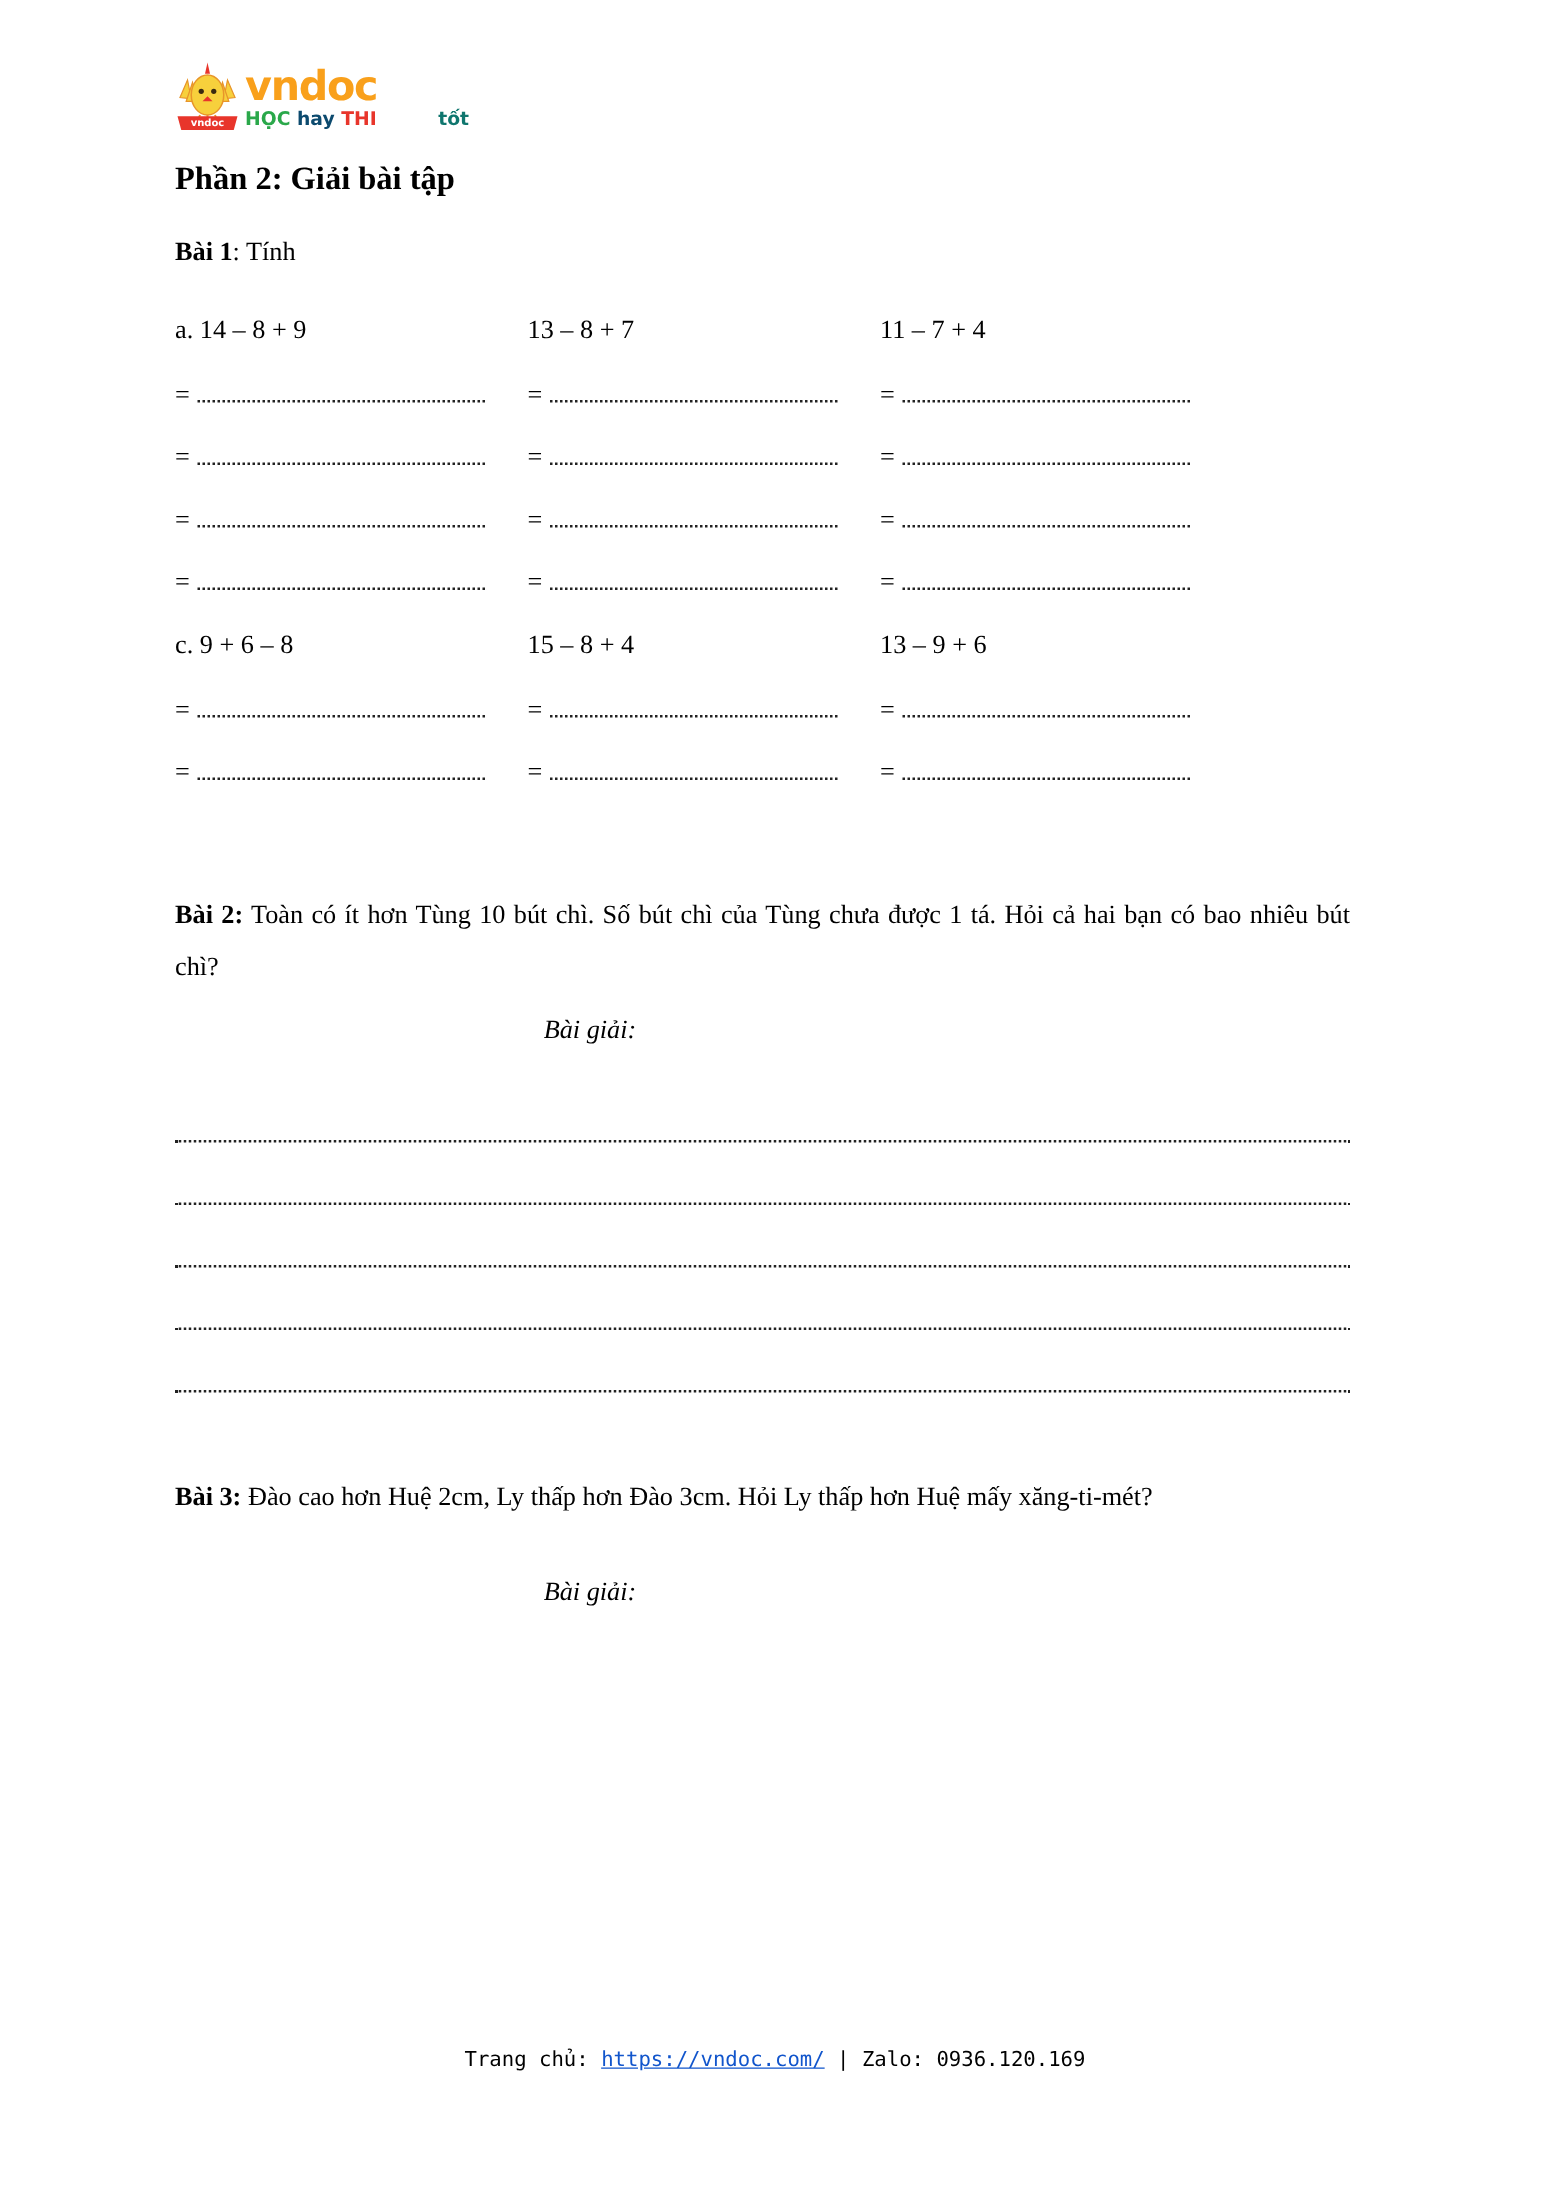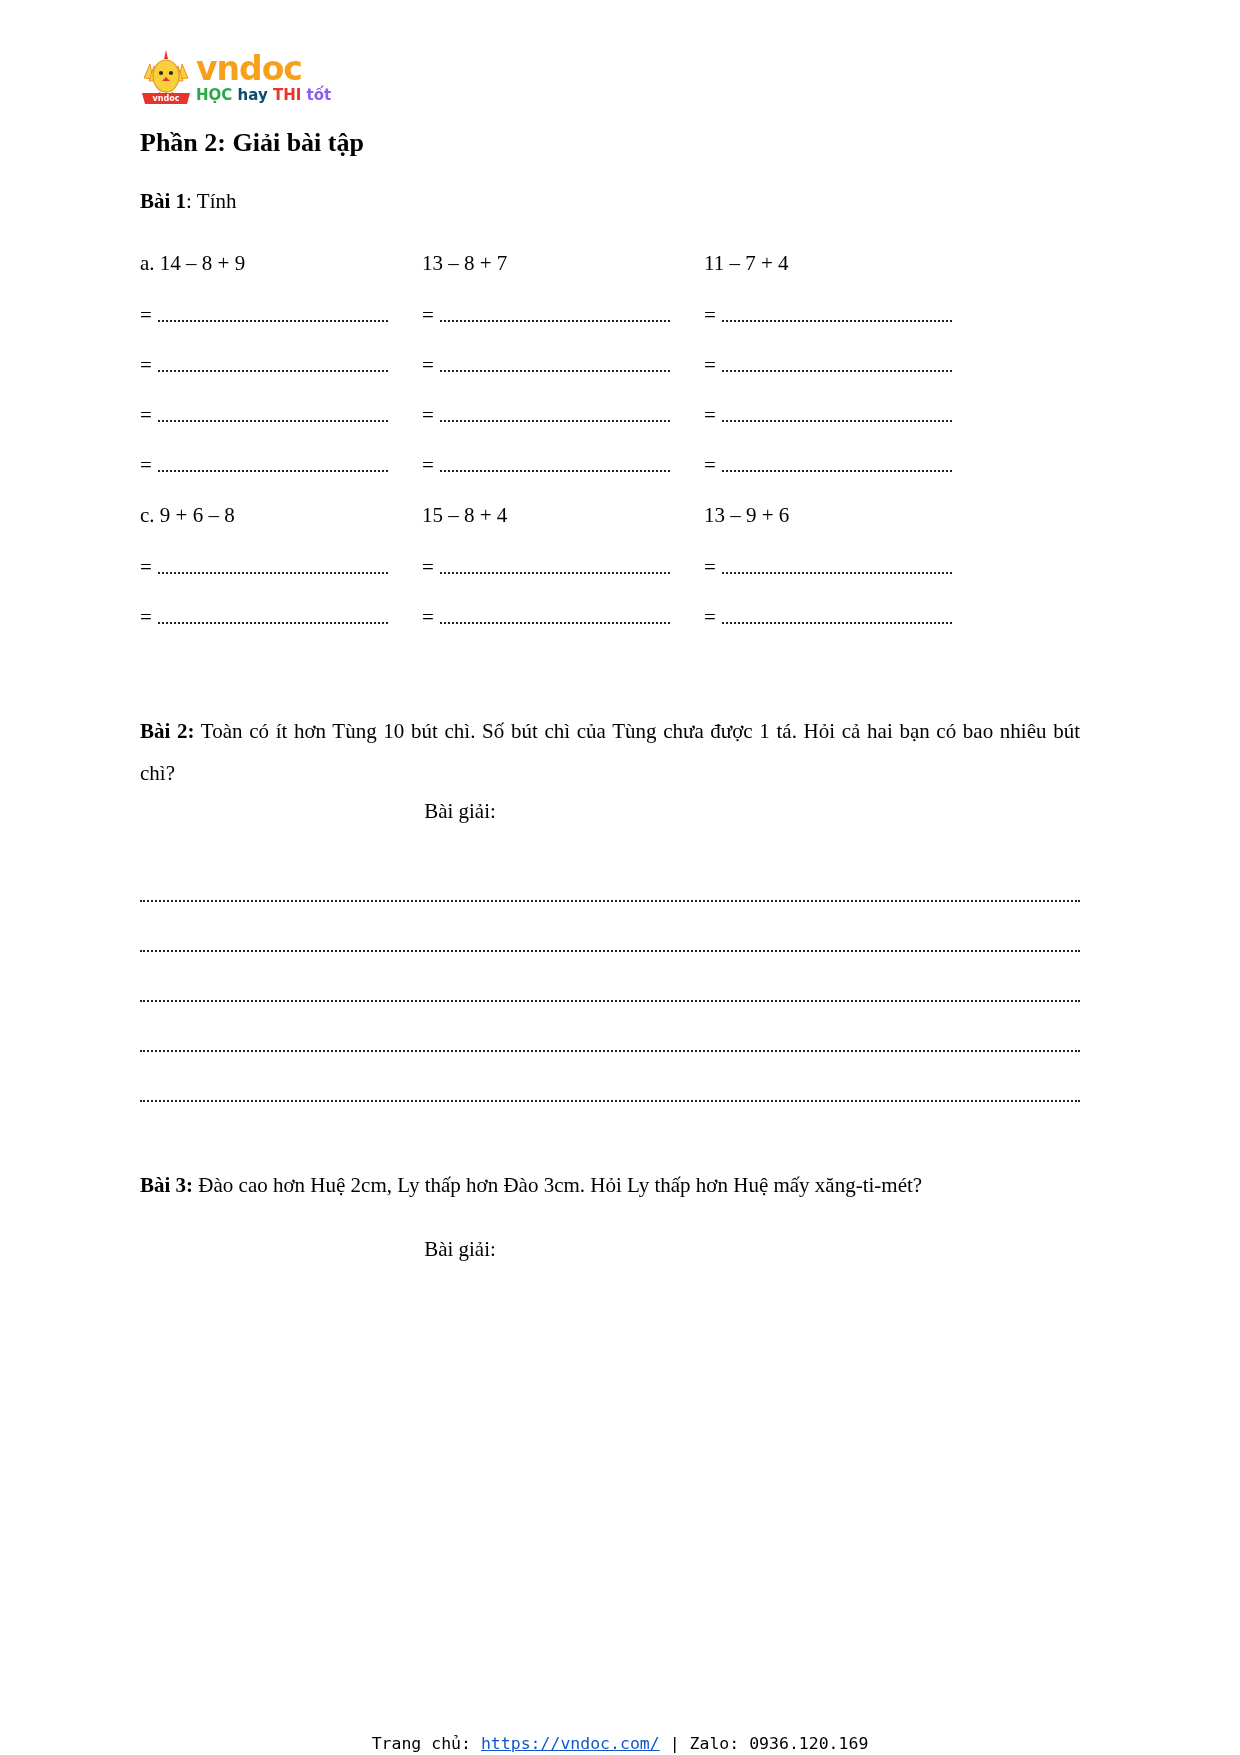"tốt" .tag-tot { color: #8b5cf6 -> #0f766e; margin-left: none -> 44px }
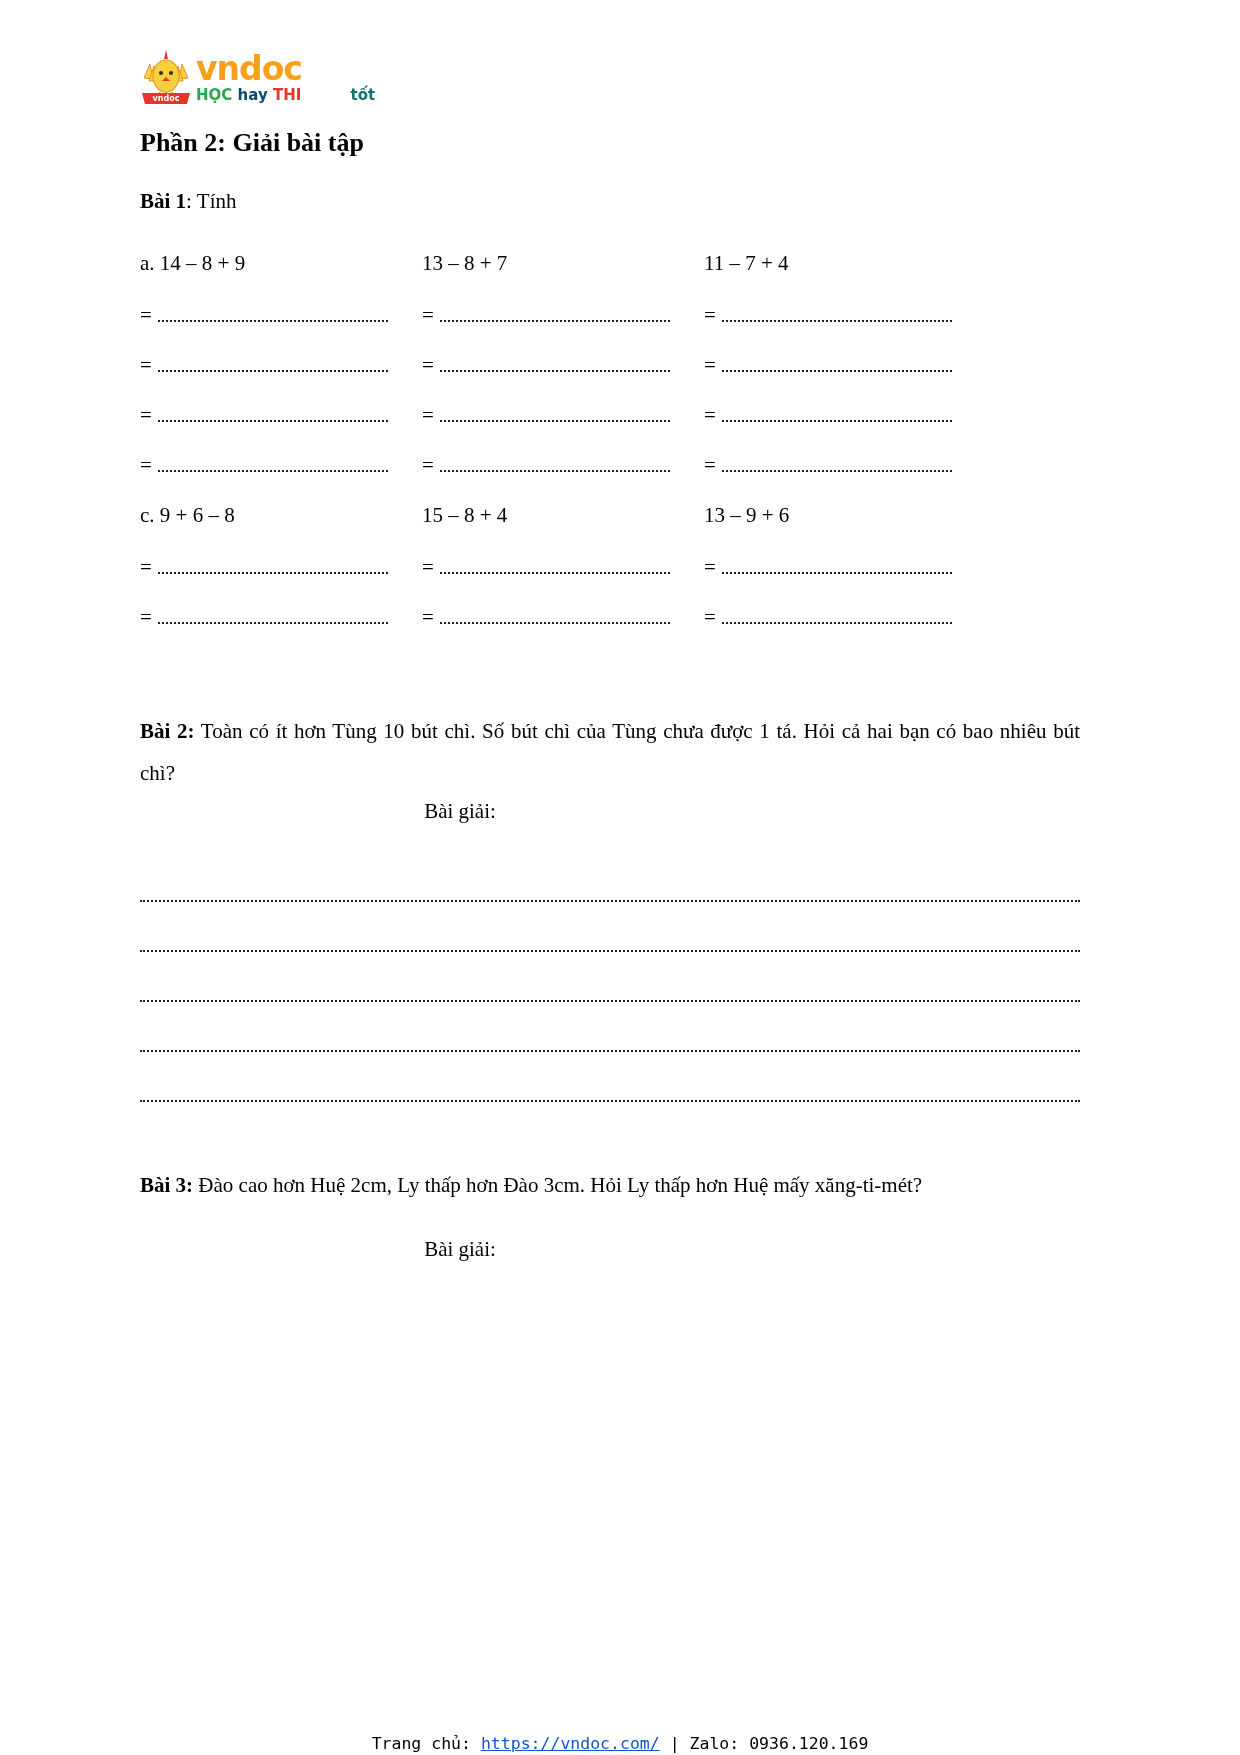"Bài giải:" .center-label { font-style: none -> italic; margin: 0 -> 12px }
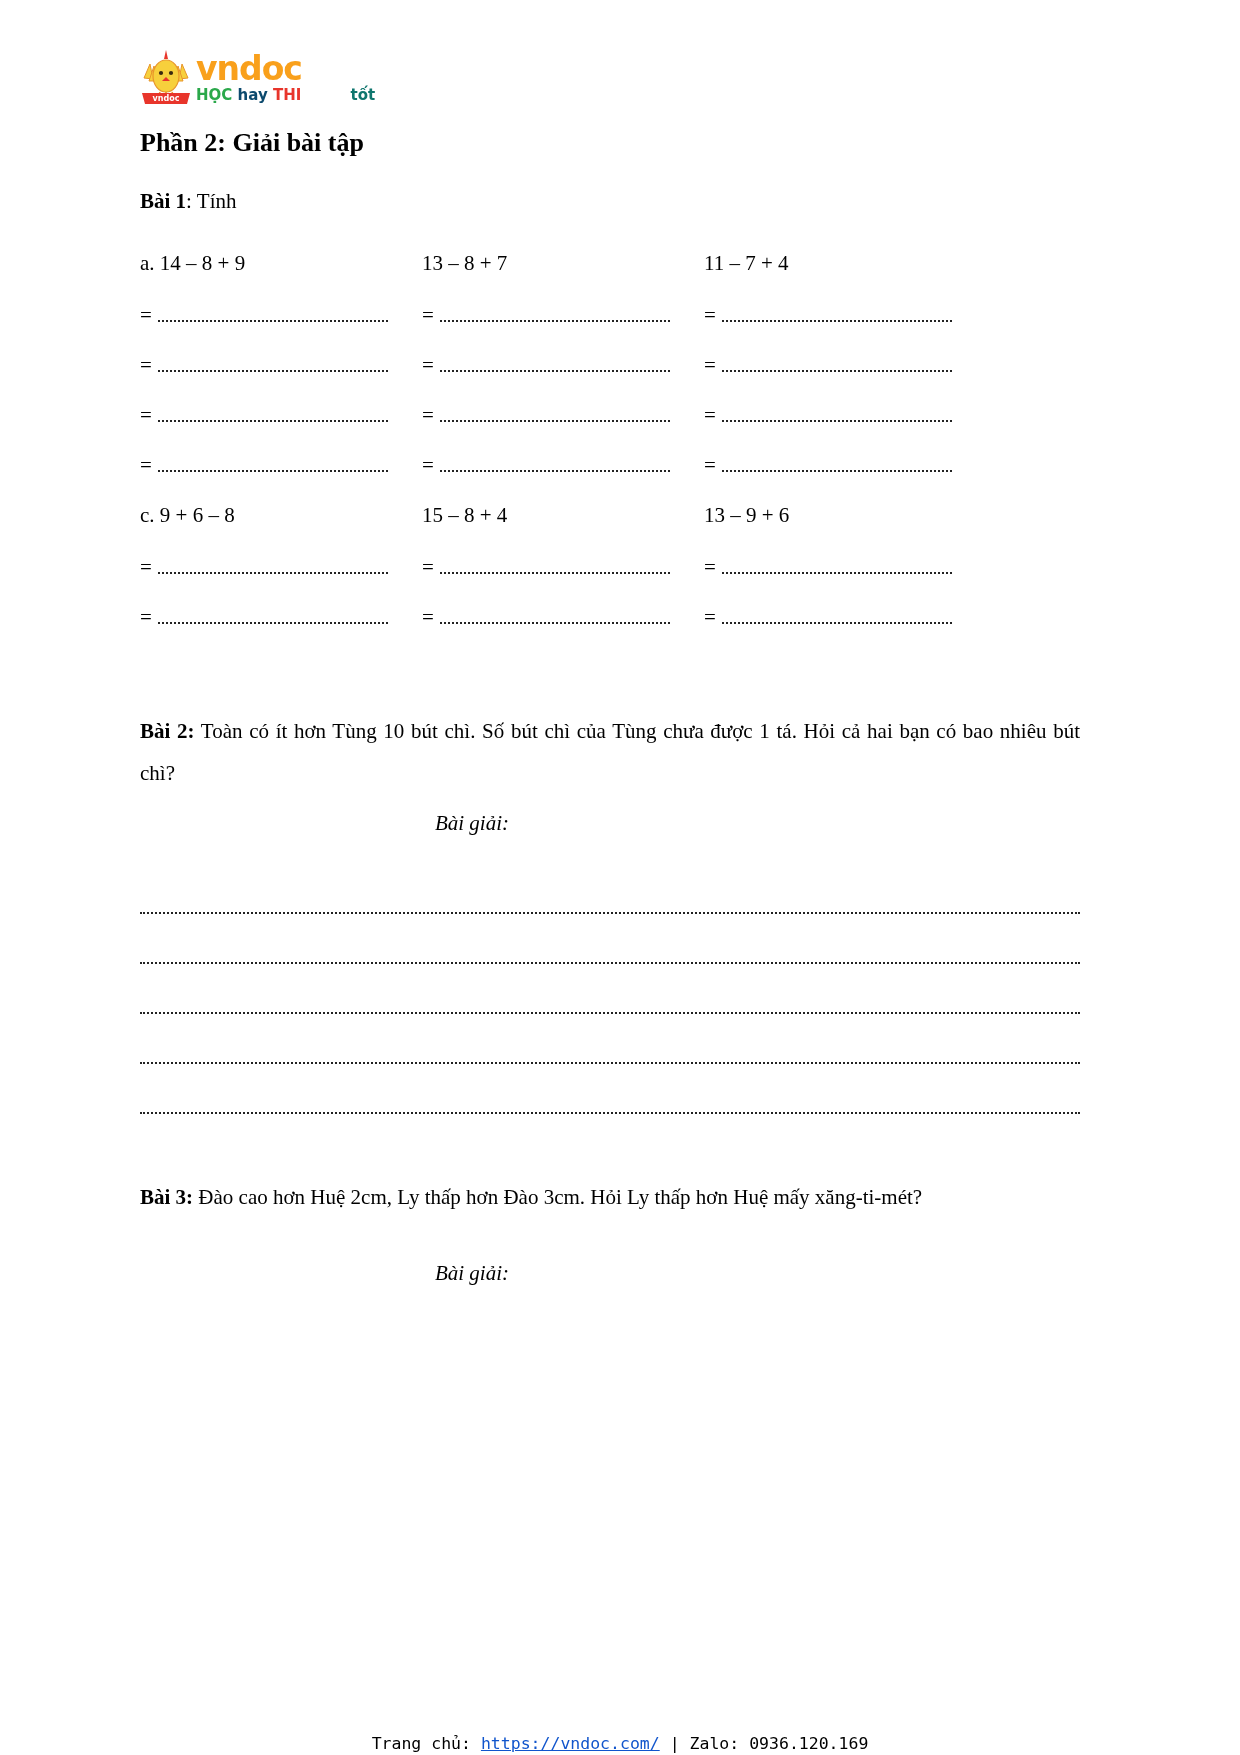"Trang chủ: https://vndoc.com/ | Zalo:" .footer { top: 1734px -> 1638px }
